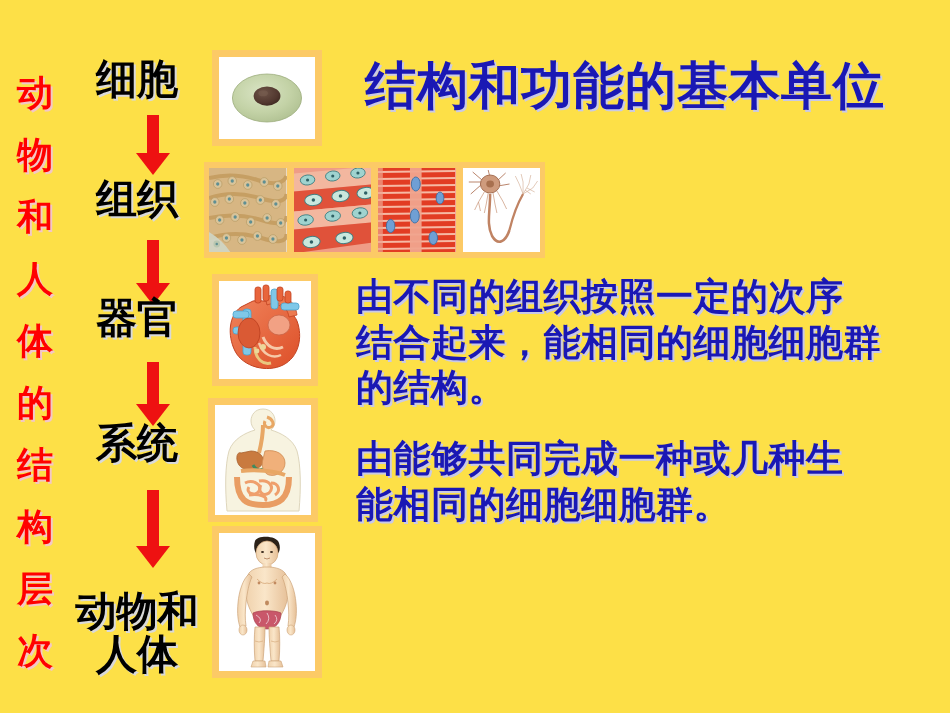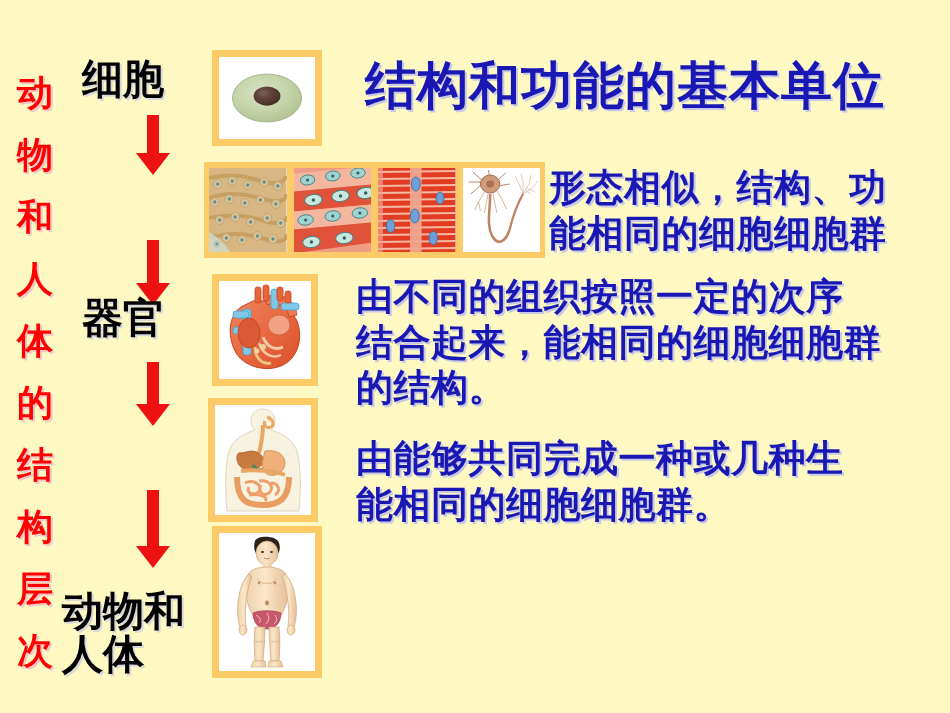"动物和人体的结构层次" #slide { background: #fef9c3 -> #fde047 }
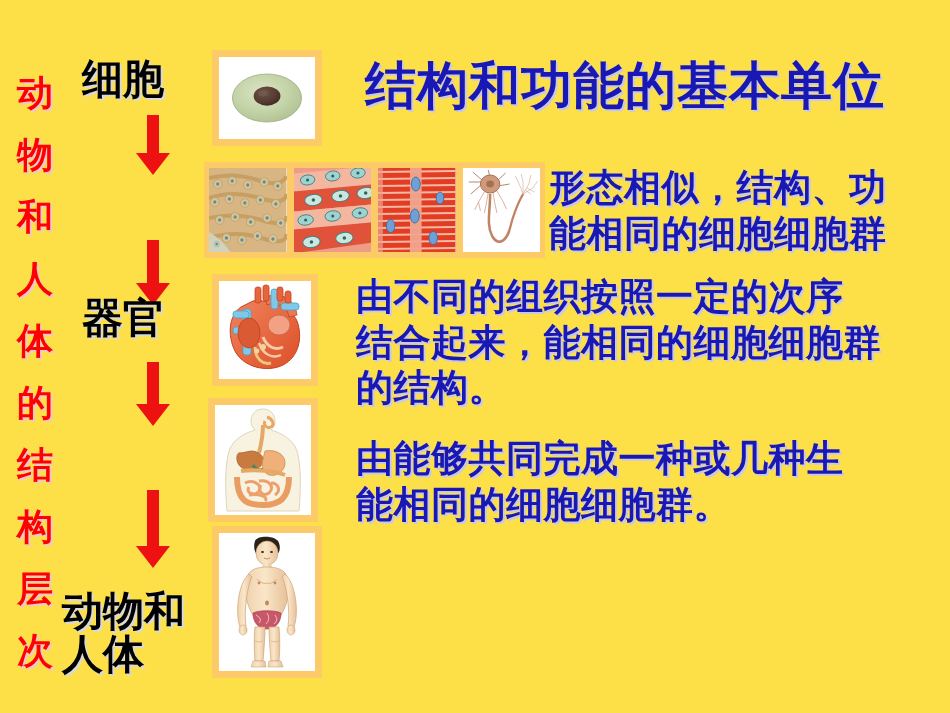"细胞" .hier-label { text-align: none -> center }
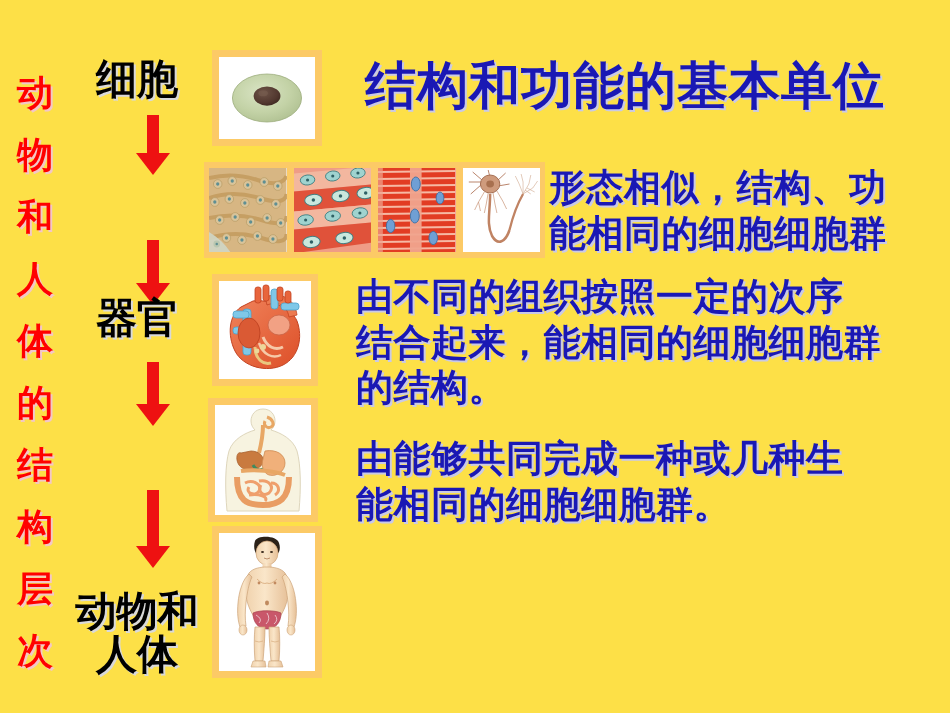"组织" div.hier-label { html: none -> <div>组织</div> }
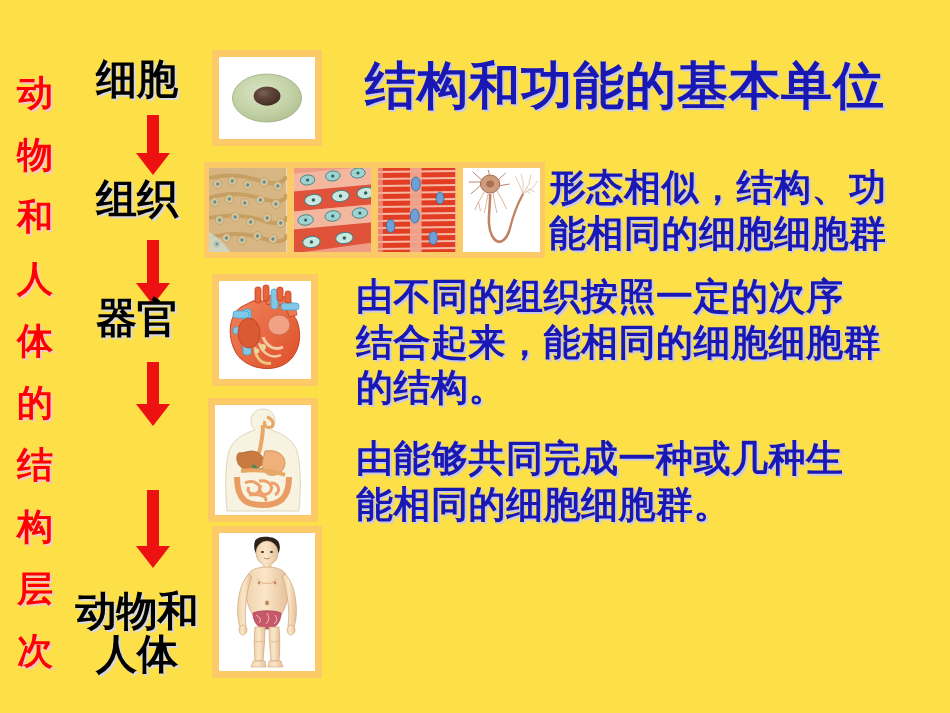"形态相似，结构、功" div.blue-para { html: <div> <div>形态相似，结构、功</div> <div>能相同的细胞细胞群</div> </div> -> none }
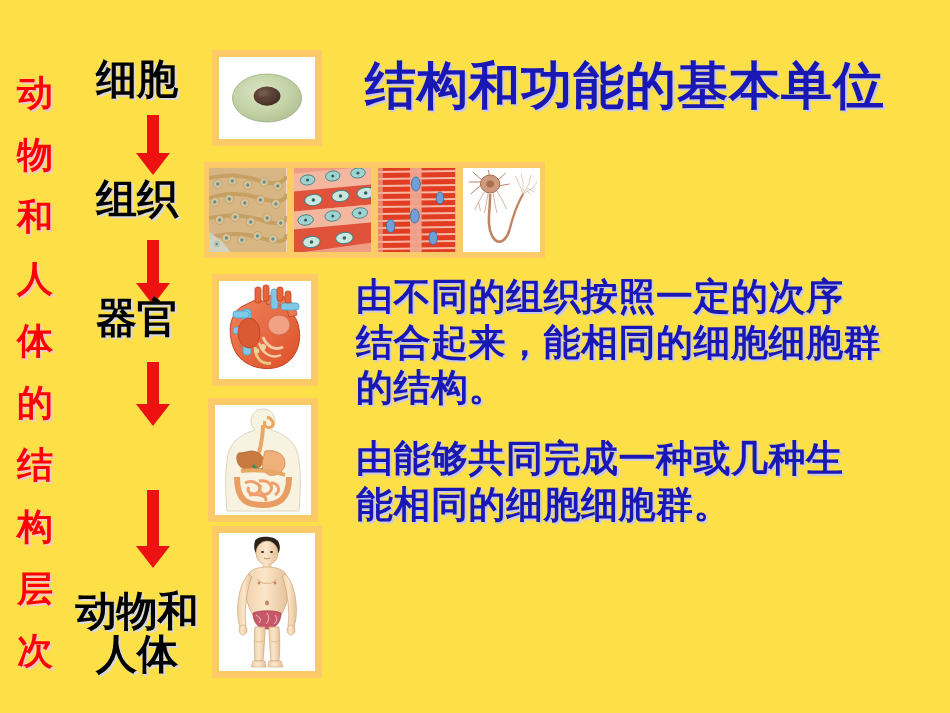"系统" div.hier-label { html: none -> <div>系统</div> }
